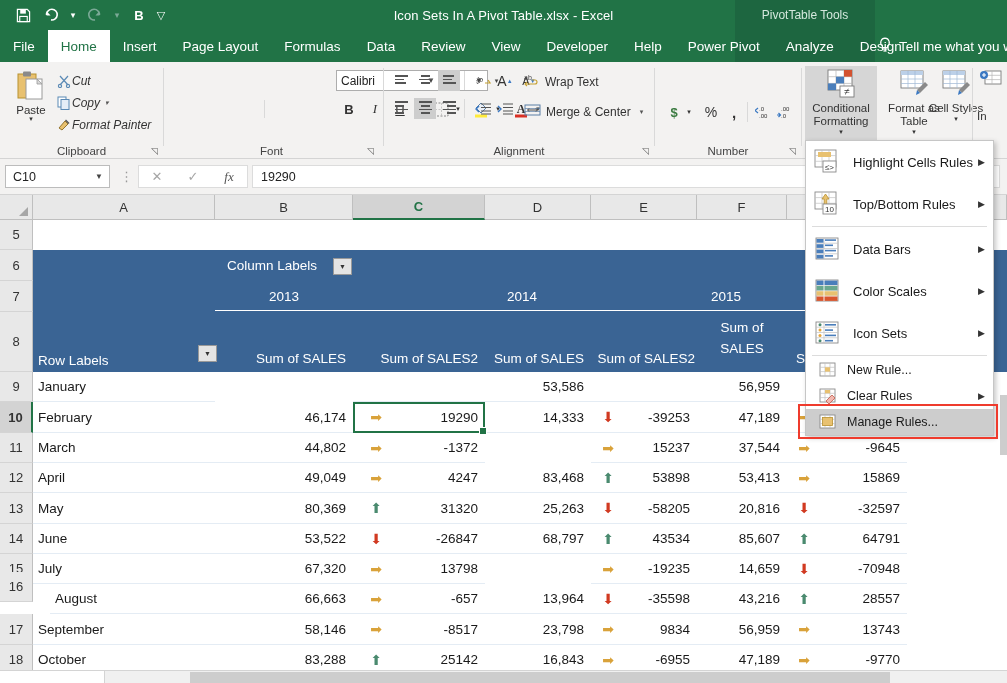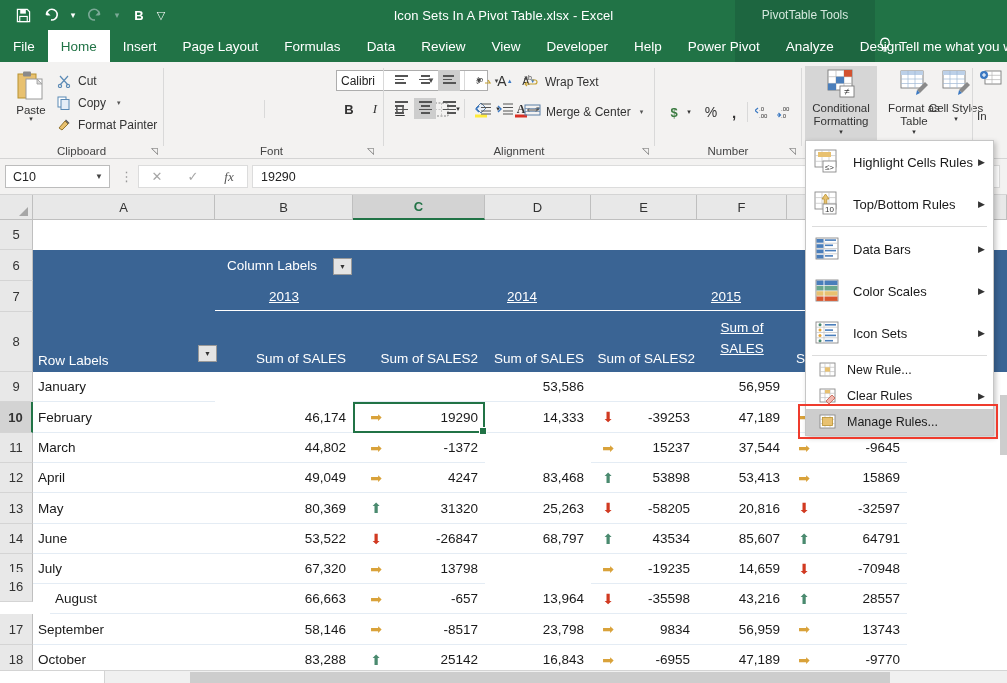"Cut" .cb-item { font-style: none -> italic; gap: 6px -> 0 }
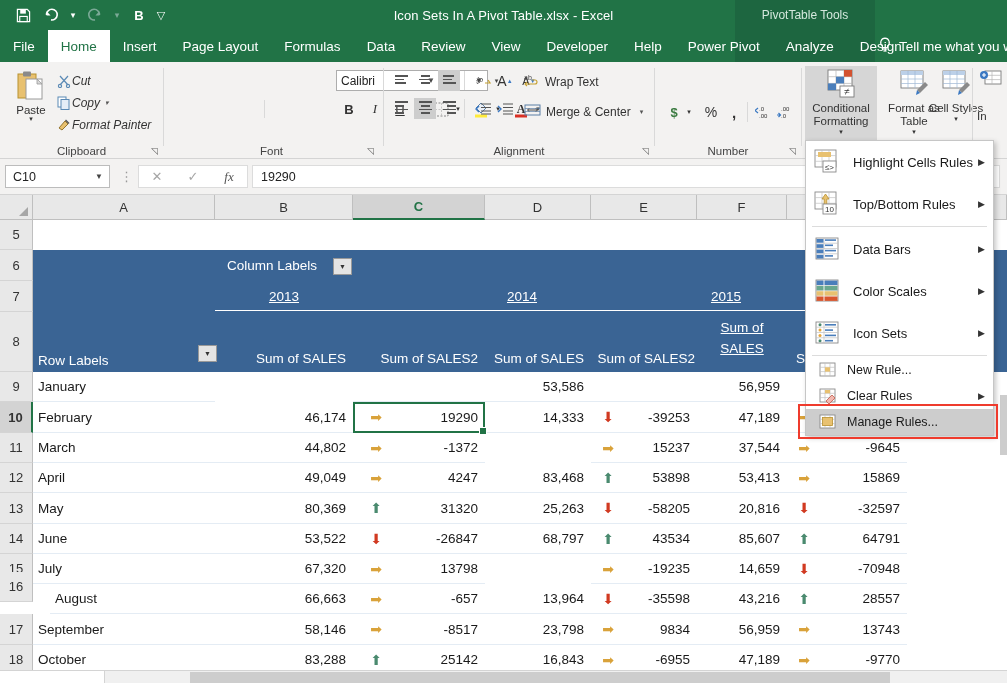"2013" .cell.center { text-decoration: underline -> none }
